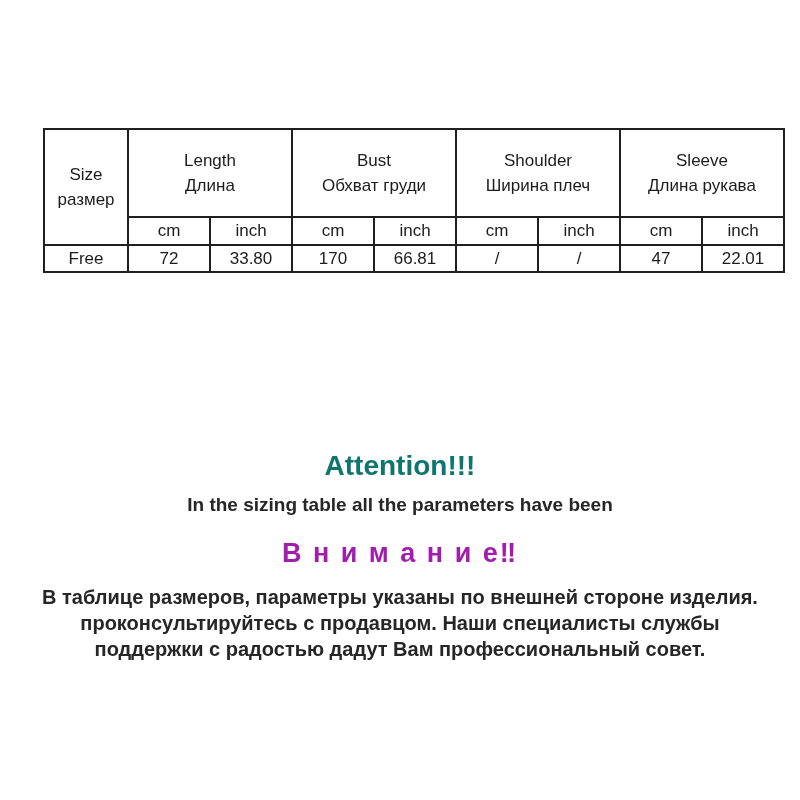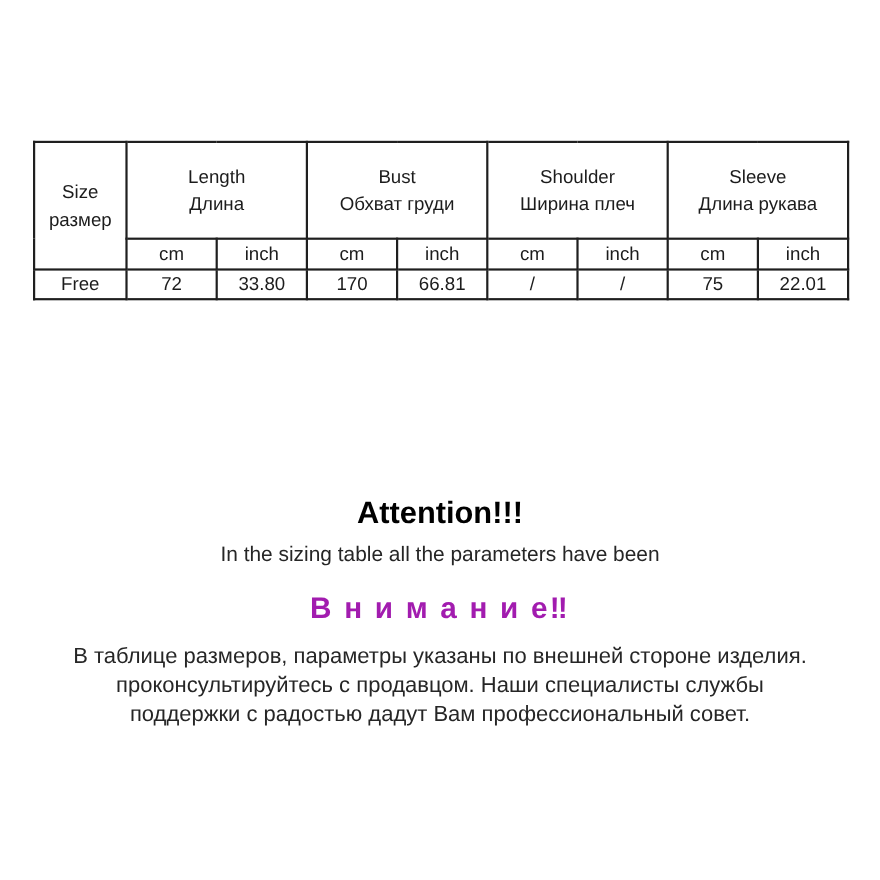"Size" .size-table { margin: 128px 0 0 30px -> 128px 0 0 43px }
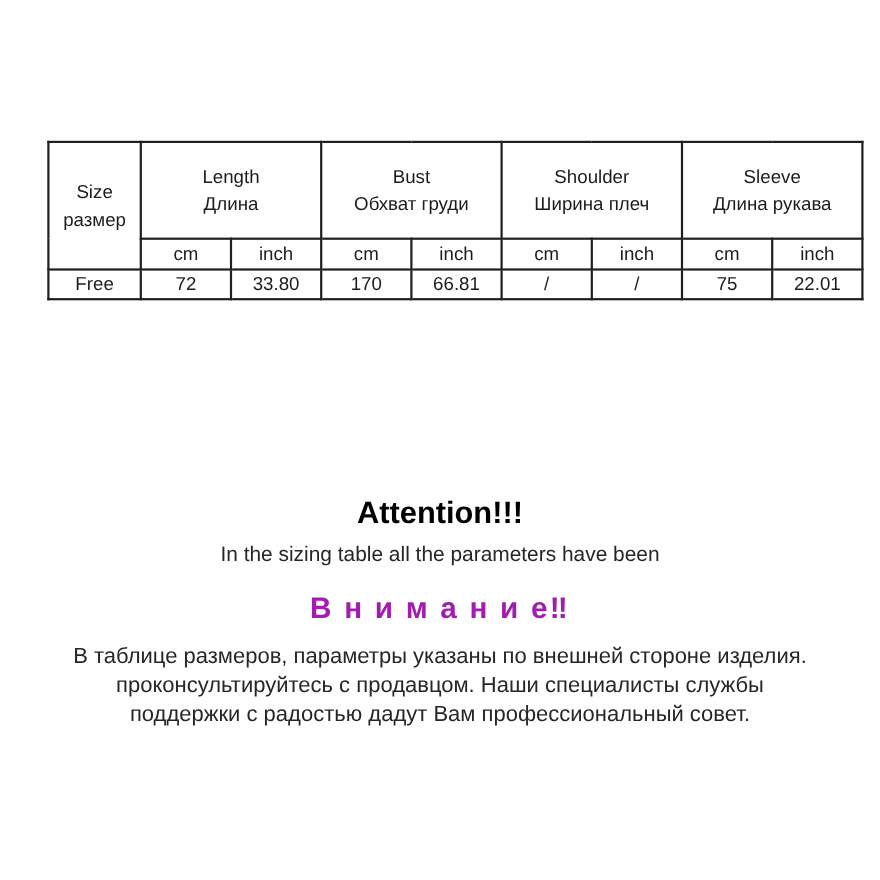"75" td { text: 75 -> 47 }
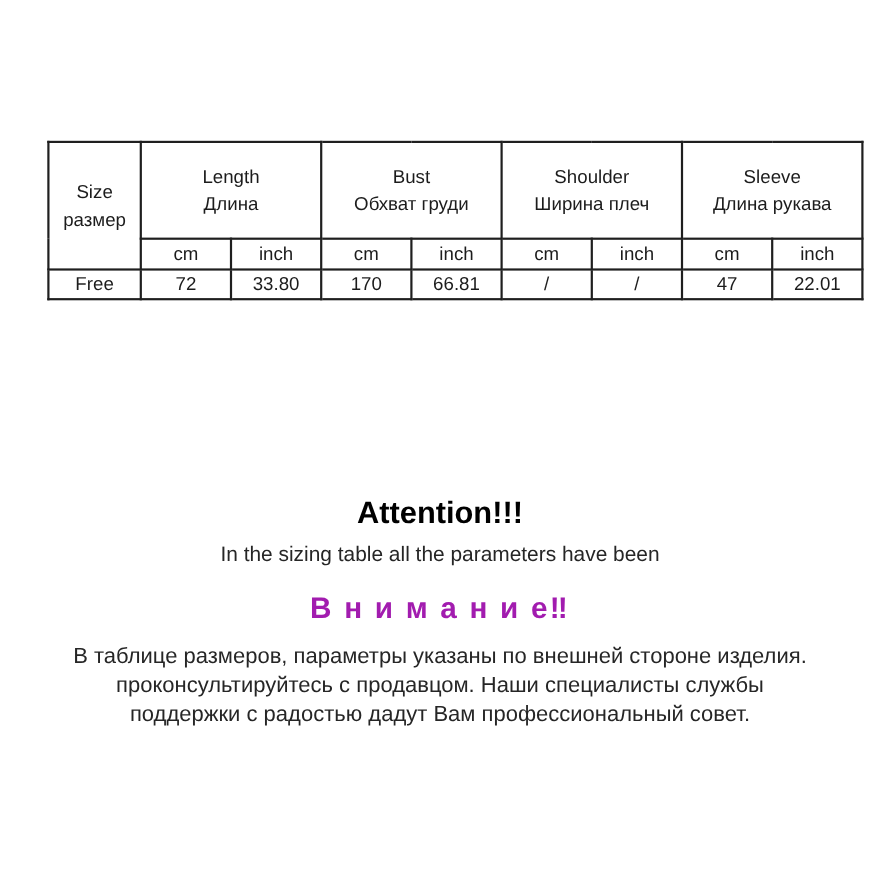"Attention!!!" div.attention-title { color: #000000 -> #0f766e }
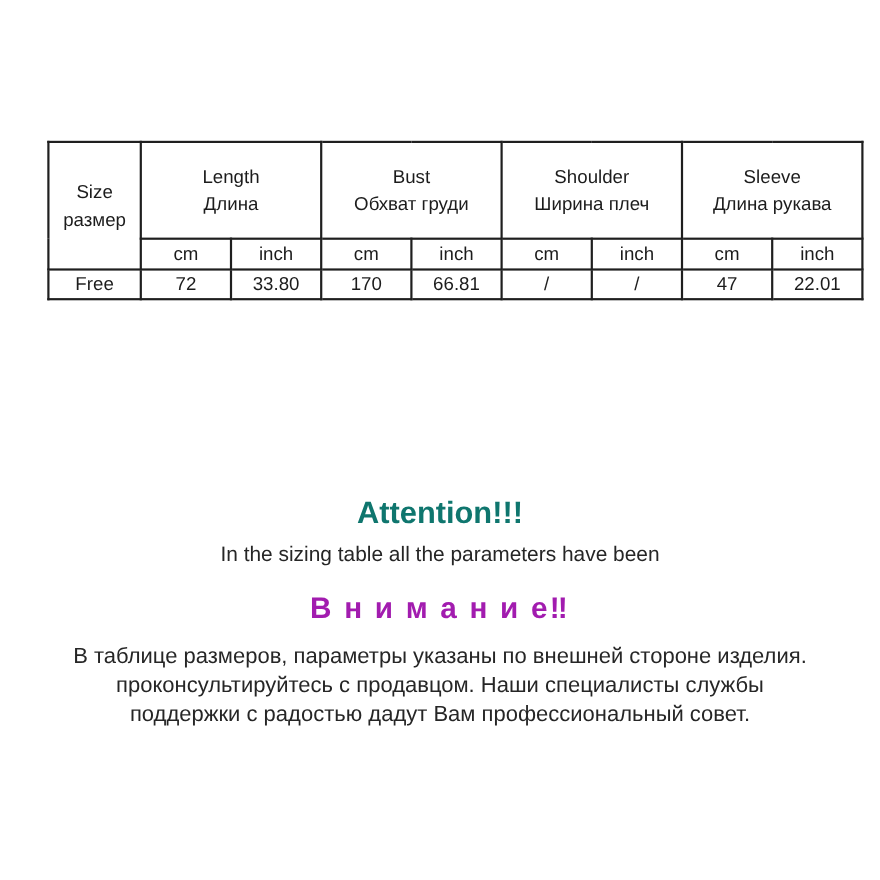"In the sizing table all" .para { font-weight: 400 -> 700 }
